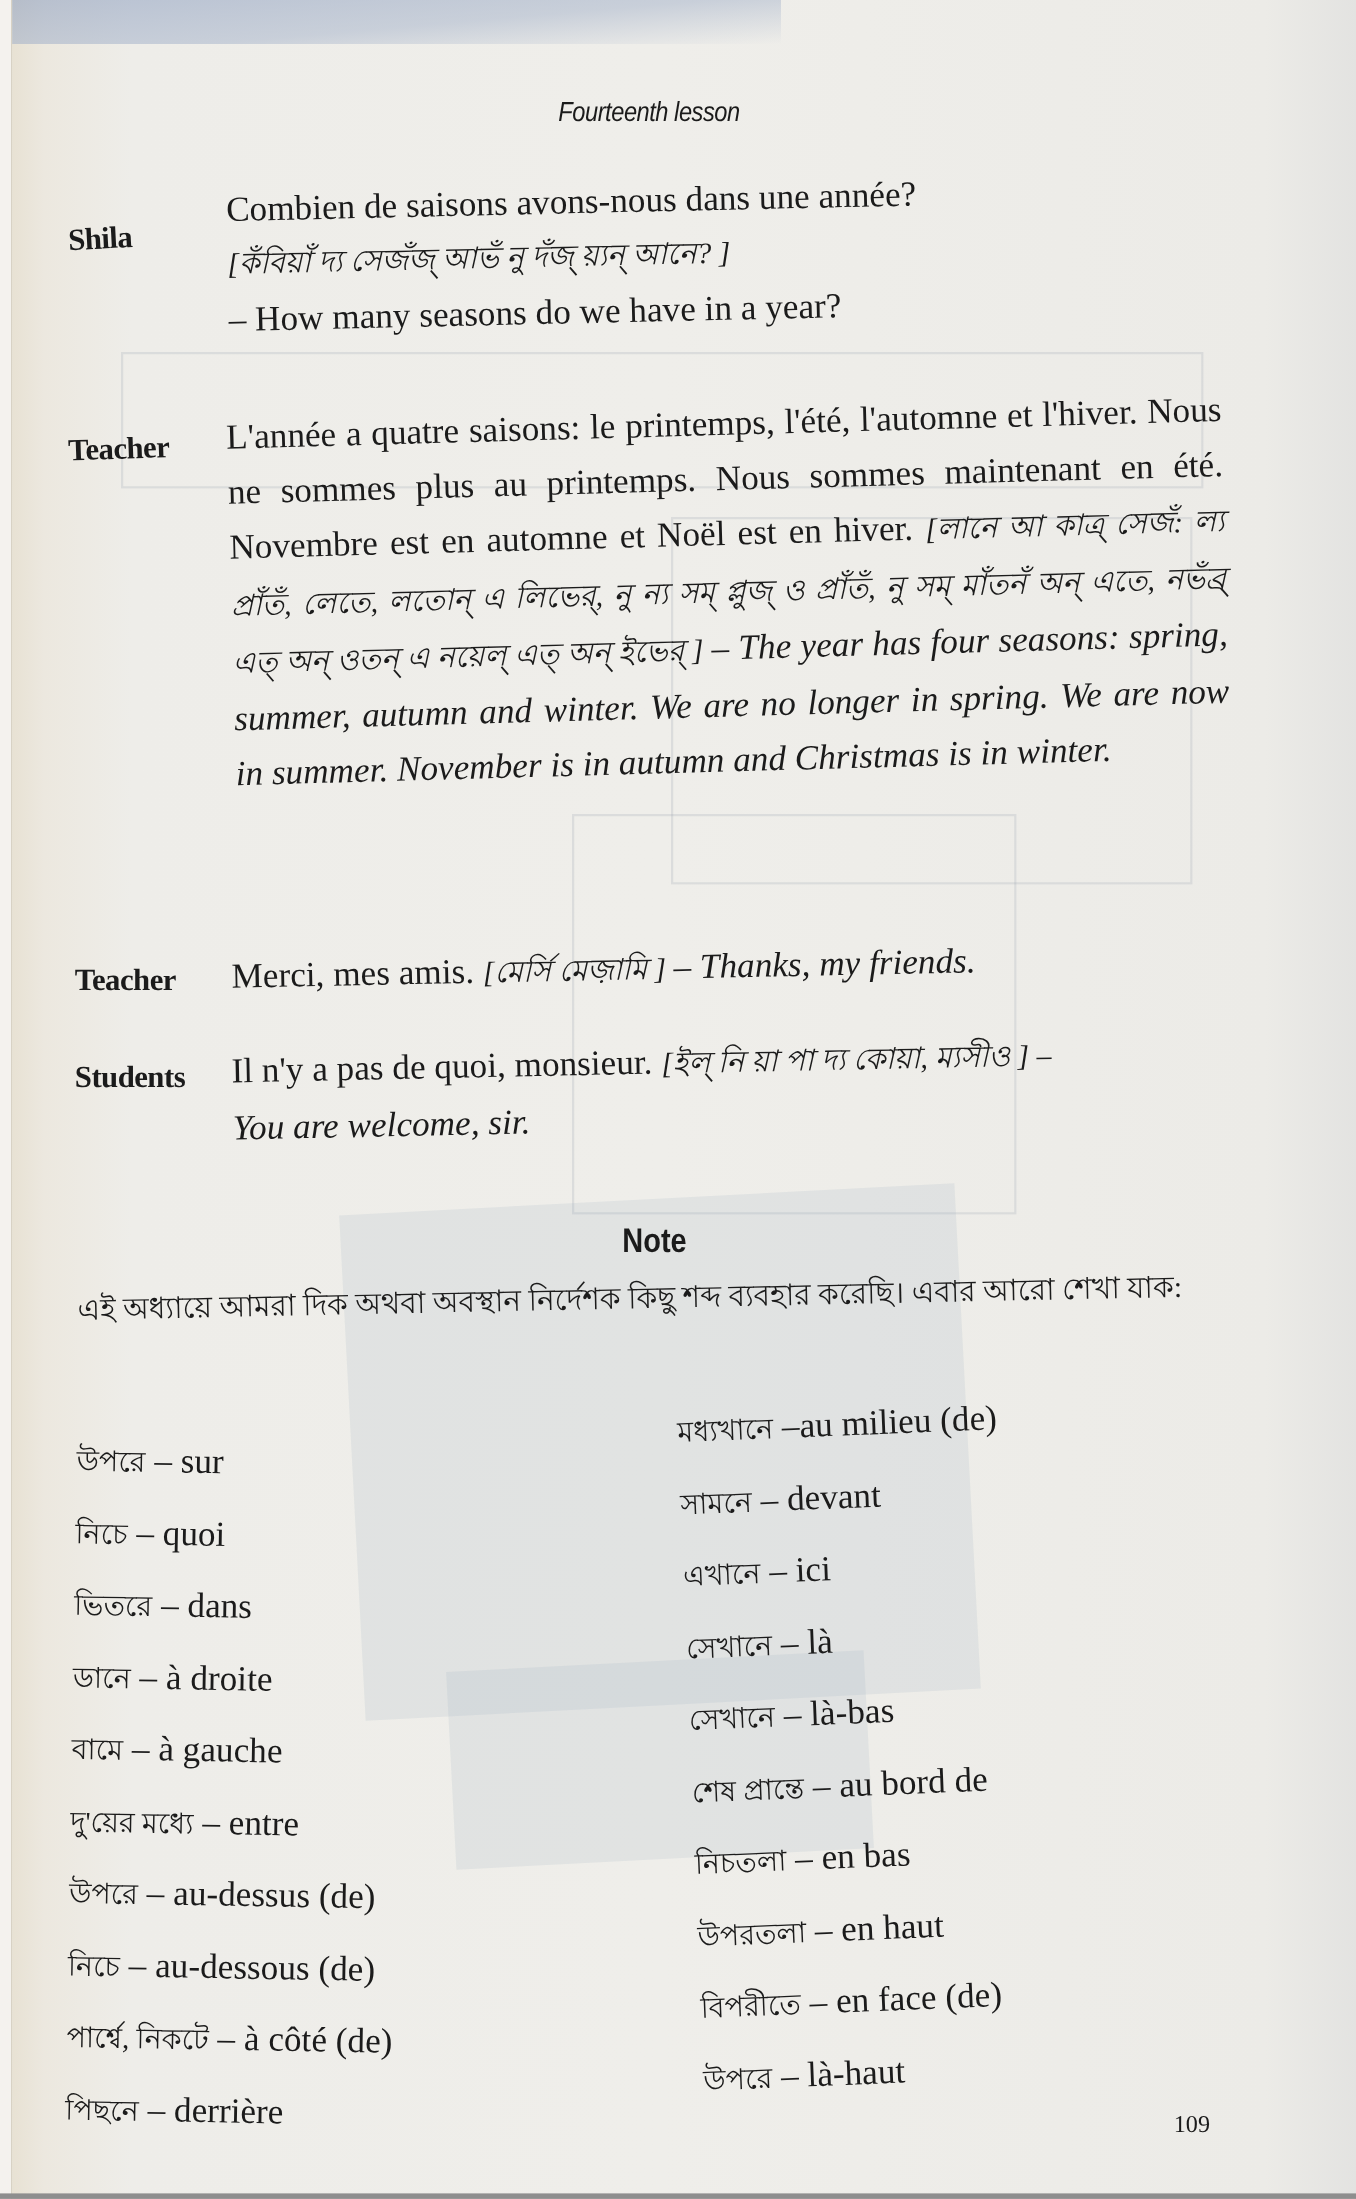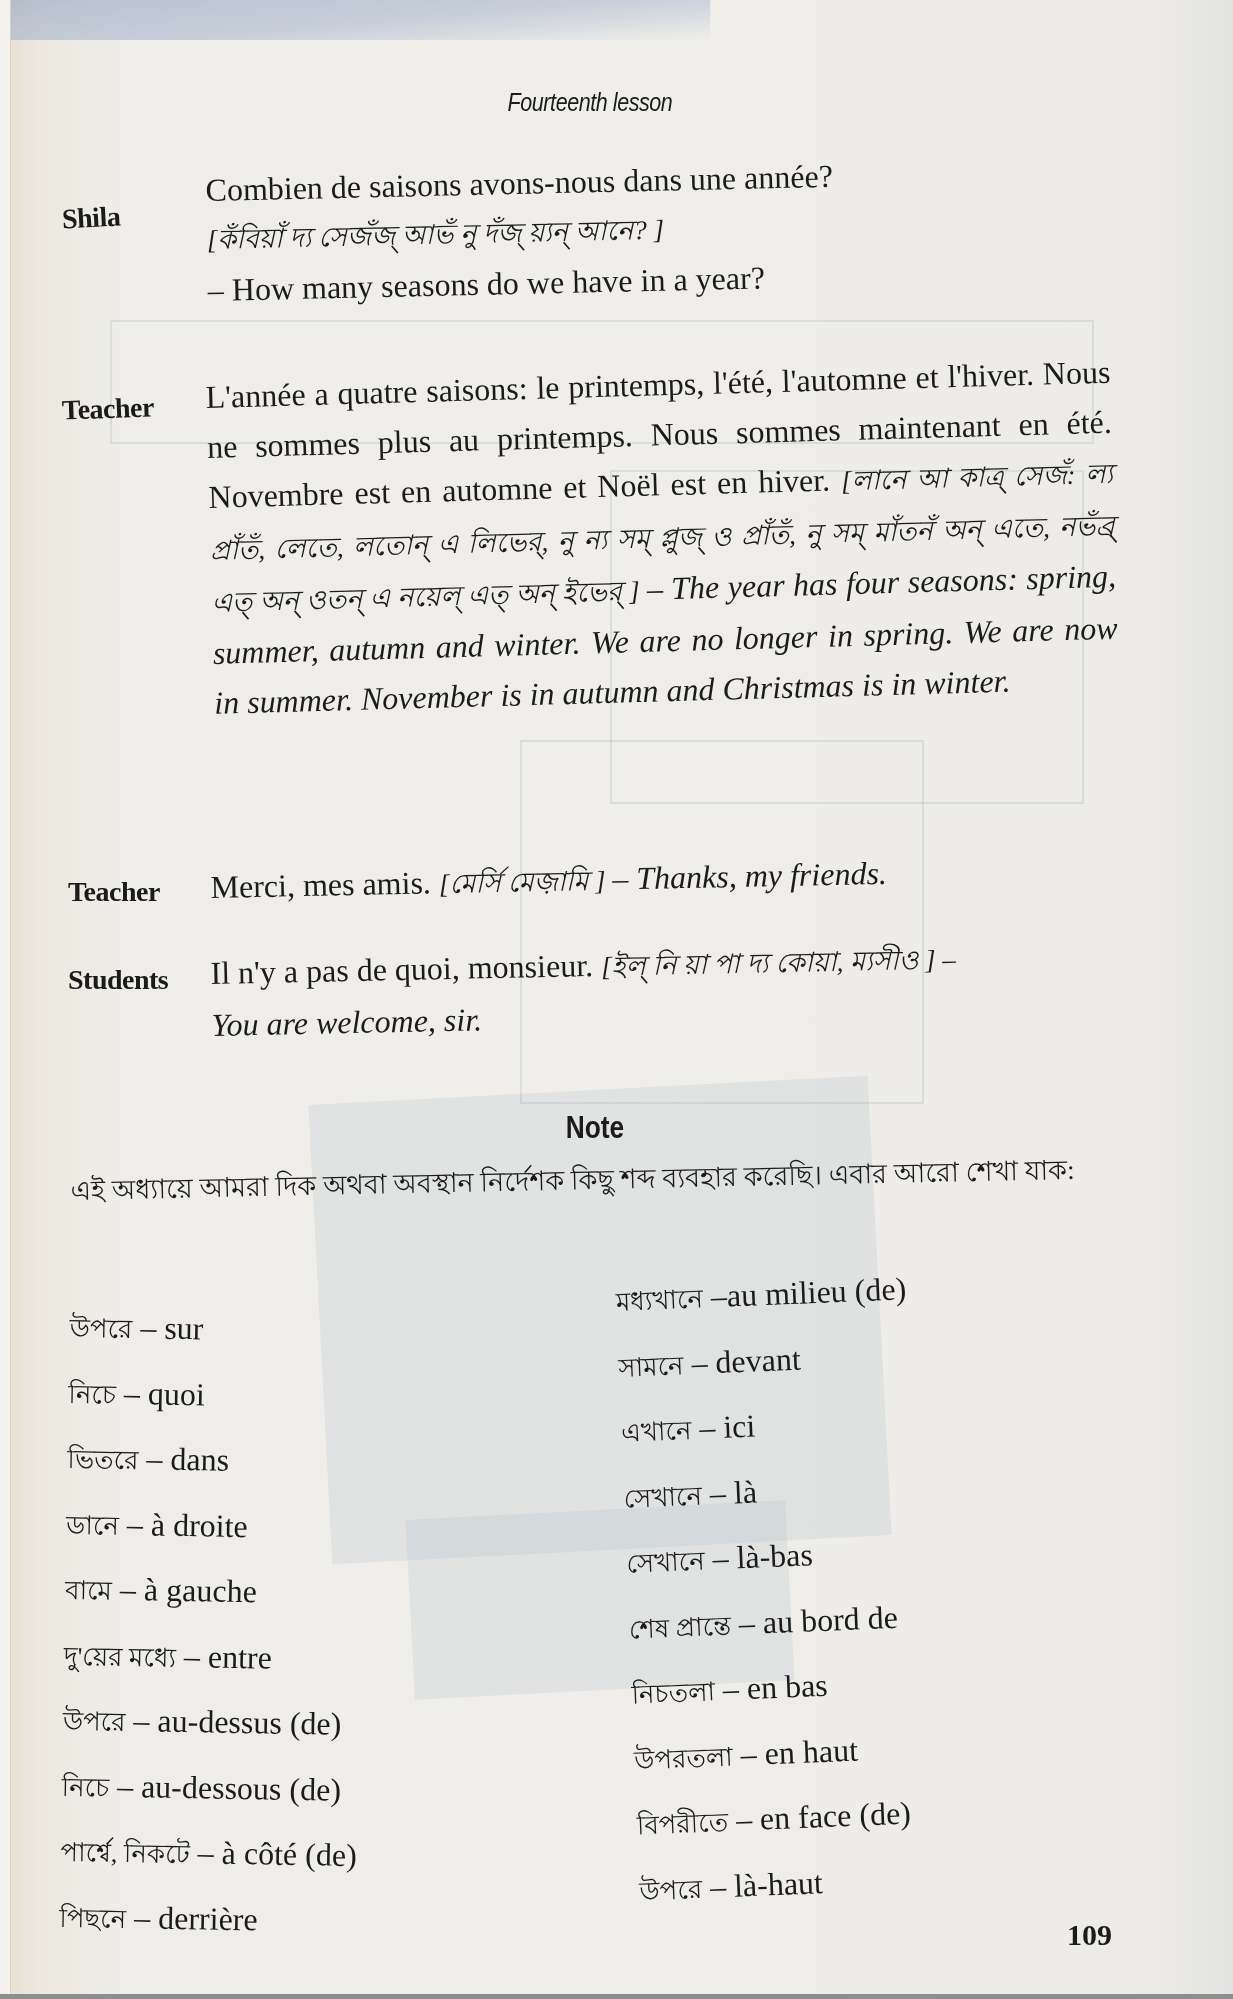"109" .page-number { font-size: 30px -> 22px; font-weight: bold -> normal }
